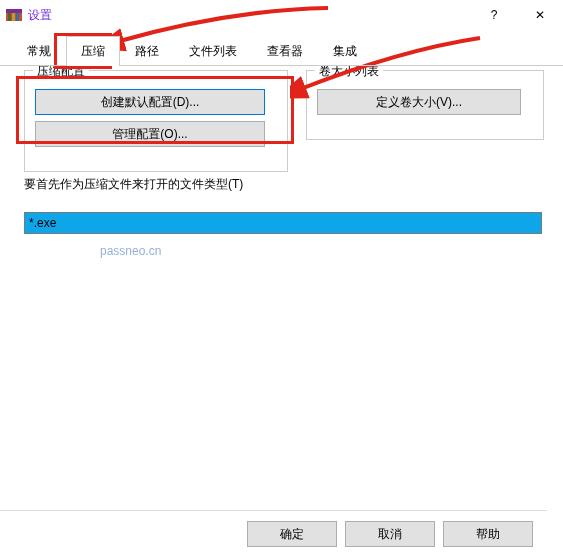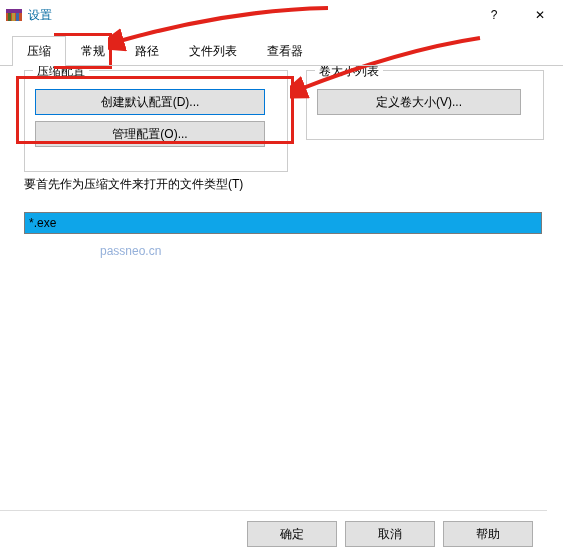"设置" .title-text { color: #0369a1 -> #6d28d9 }
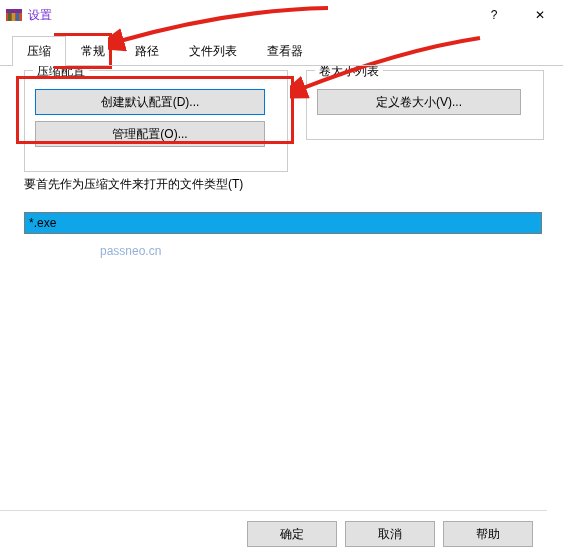"压缩" div.tab { order: before "常规" -> after "常规" }
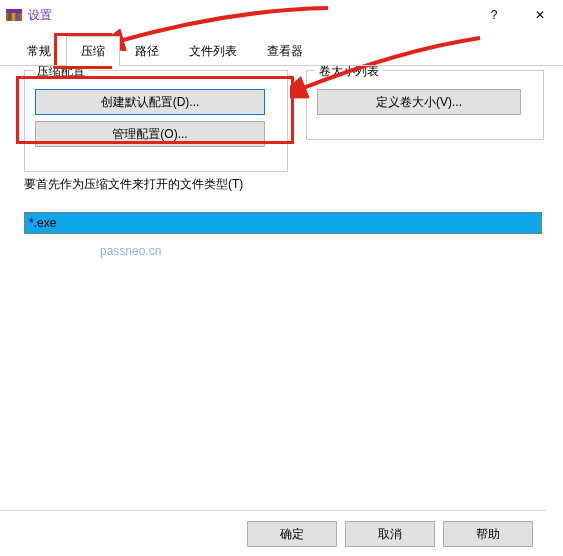"集成" div.tab { html: none -> <div><span>集成</span></div> }
